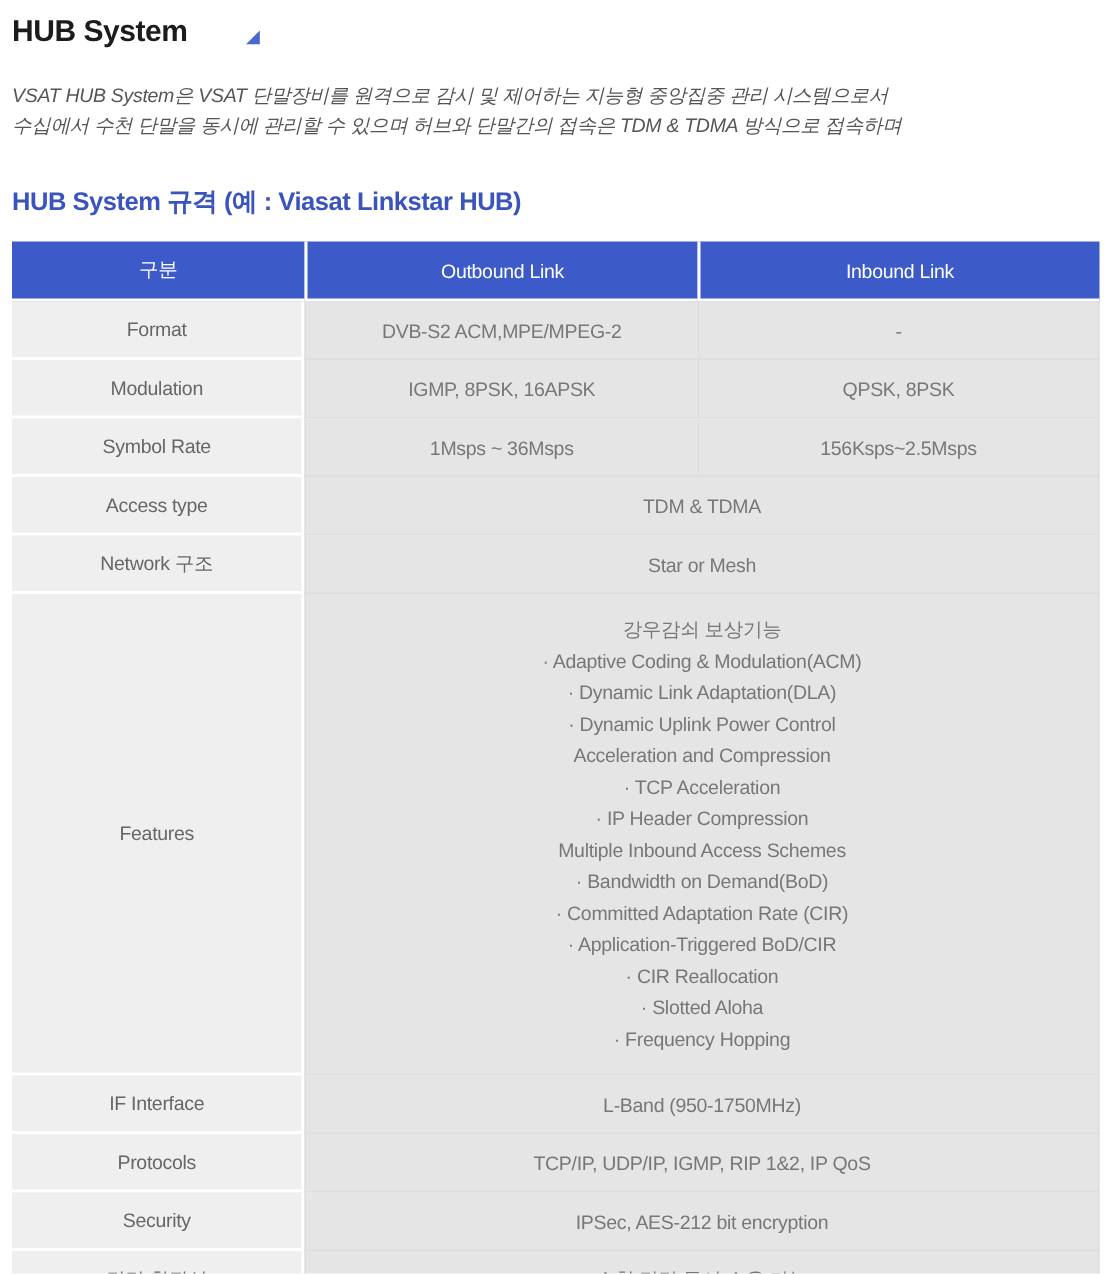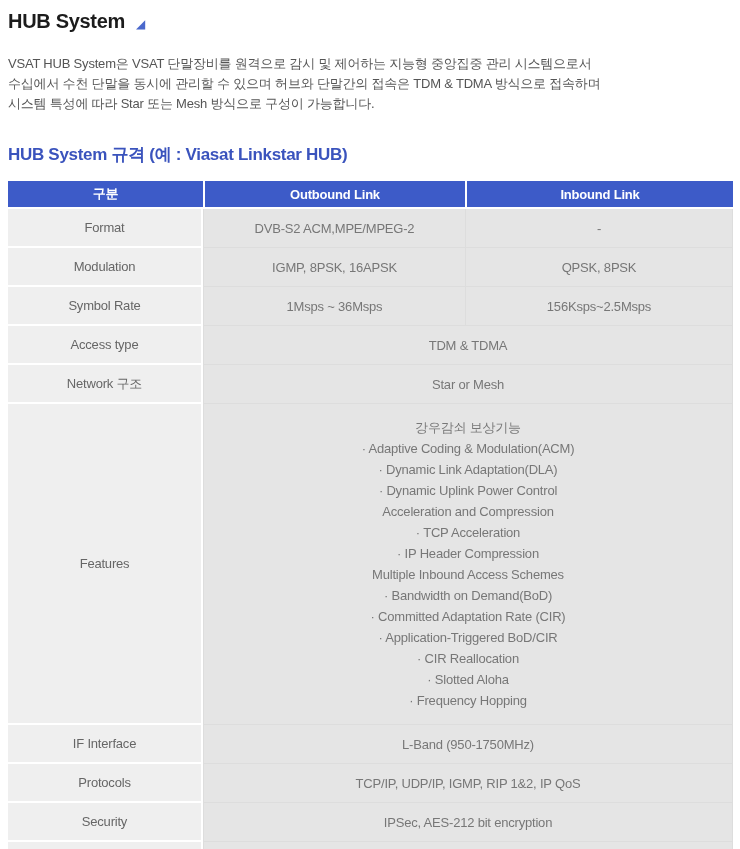"HUB System" .title-row { gap: none -> 28px }
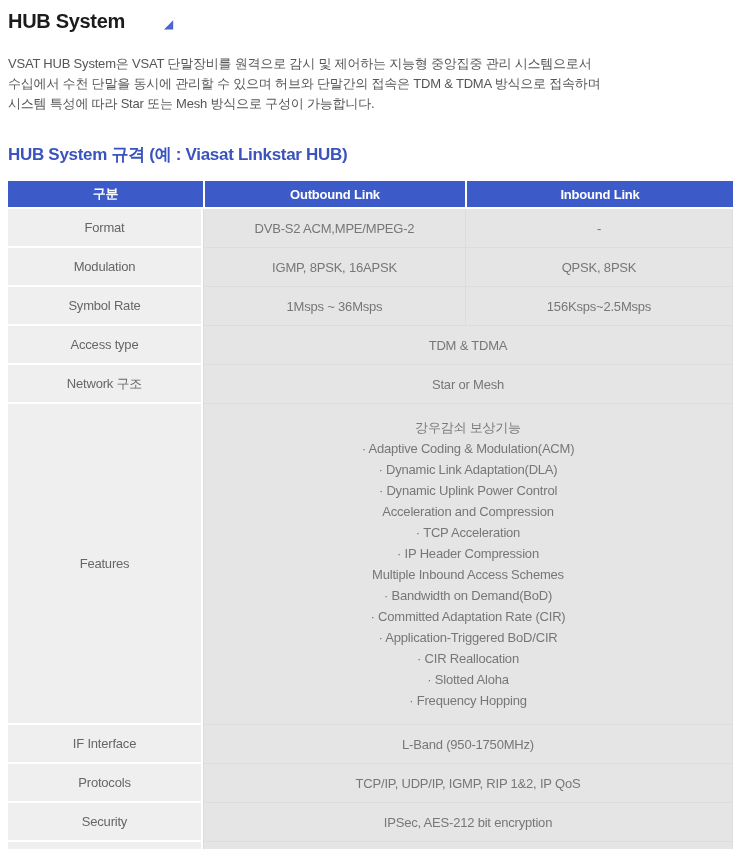"VSAT HUB System은 VSAT 단말장비를" .intro { font-style: none -> italic }
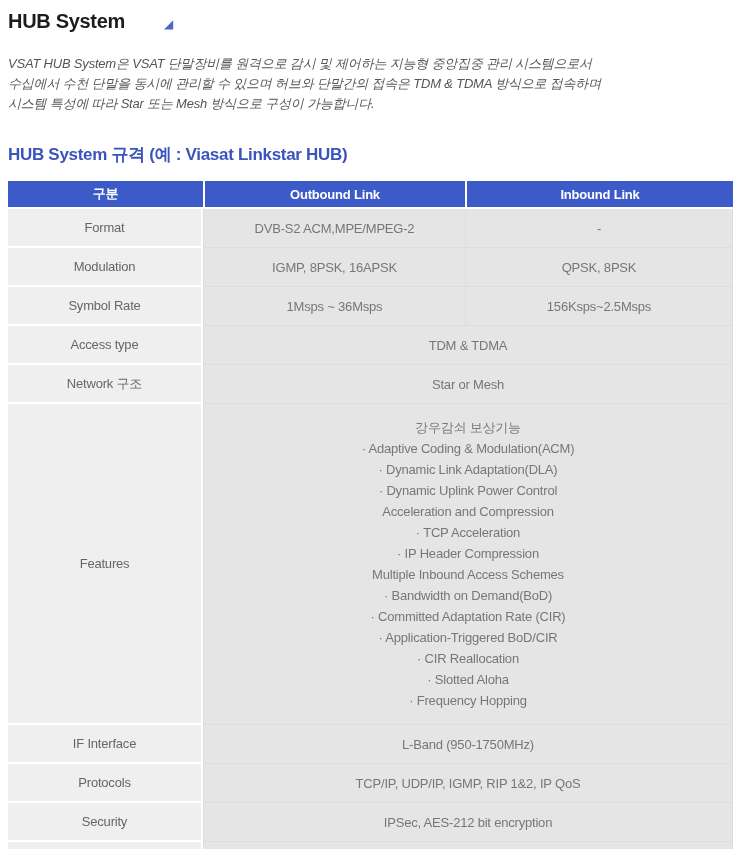"시스템 특성에 따라 Star 또는" div { html: <div>시스템 특성에 따라 Star 또는 Mesh 방식으로 구성이 가능합니다.</div> -> none }
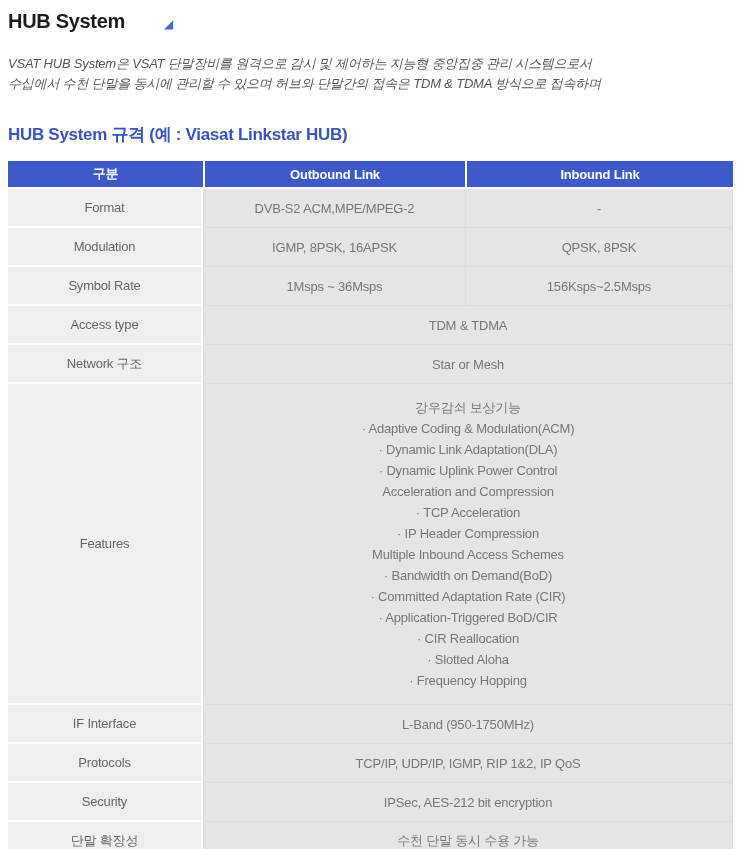"구분" th.hd { font-weight: 700 -> 400; height: 28px -> 40px }
